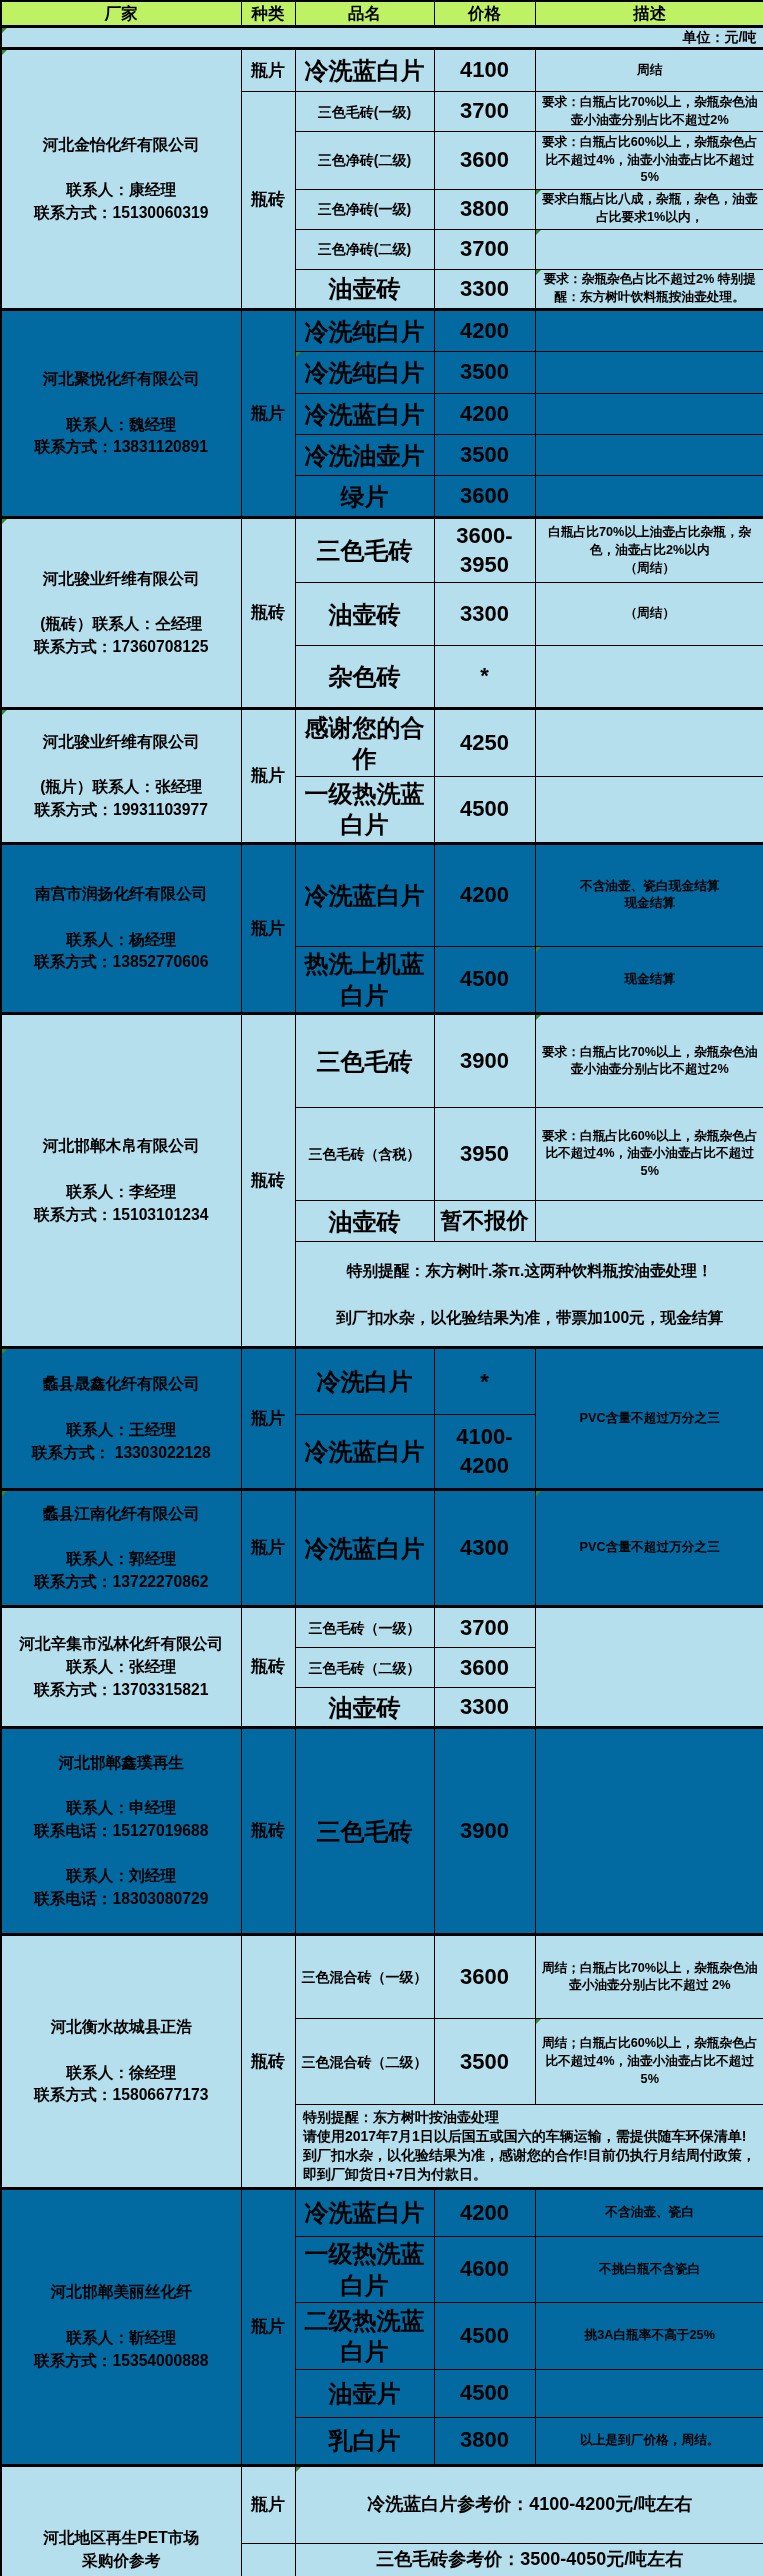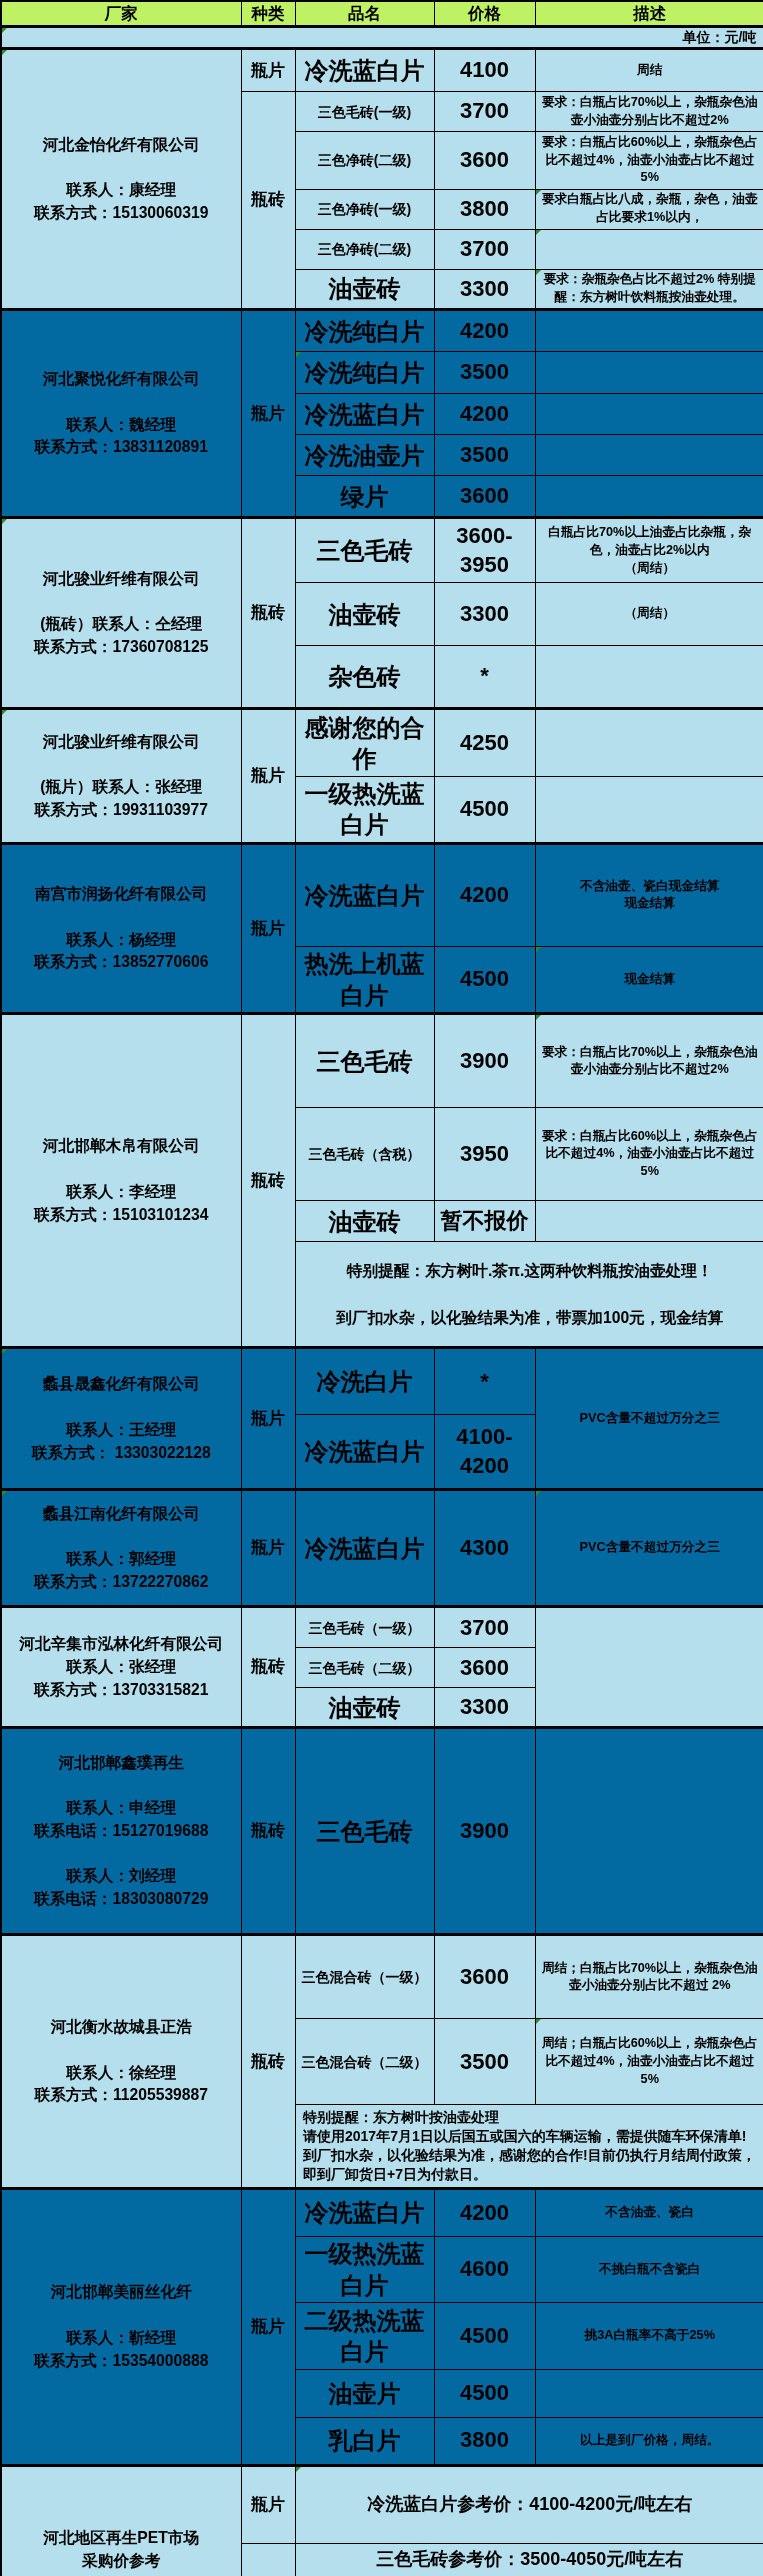"河北衡水故城县正浩" td.company { text: 11205539887 -> 15806677173 }
